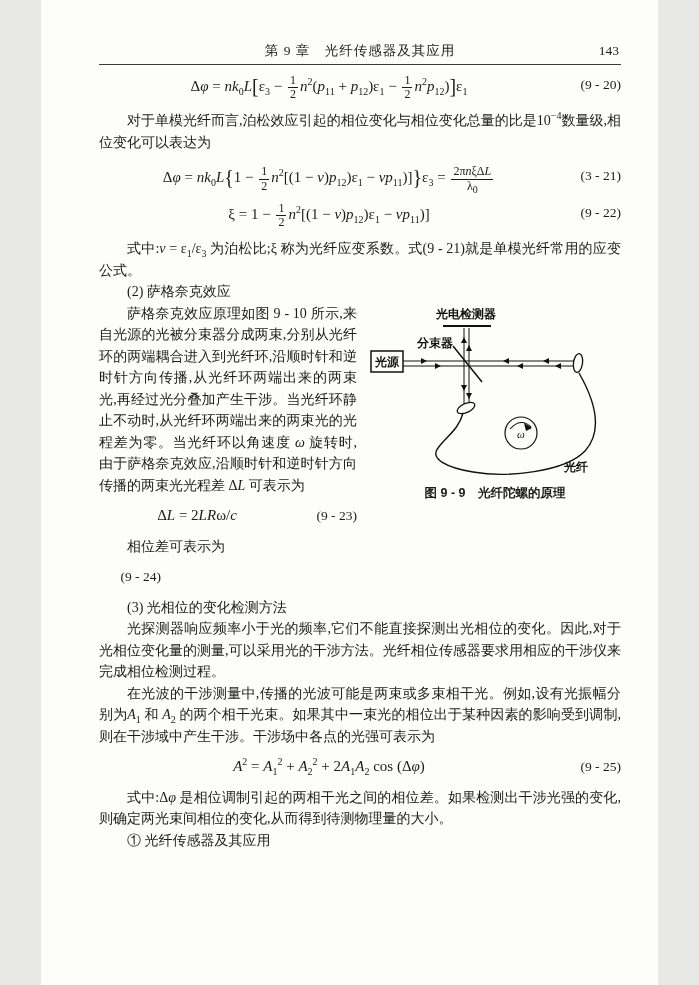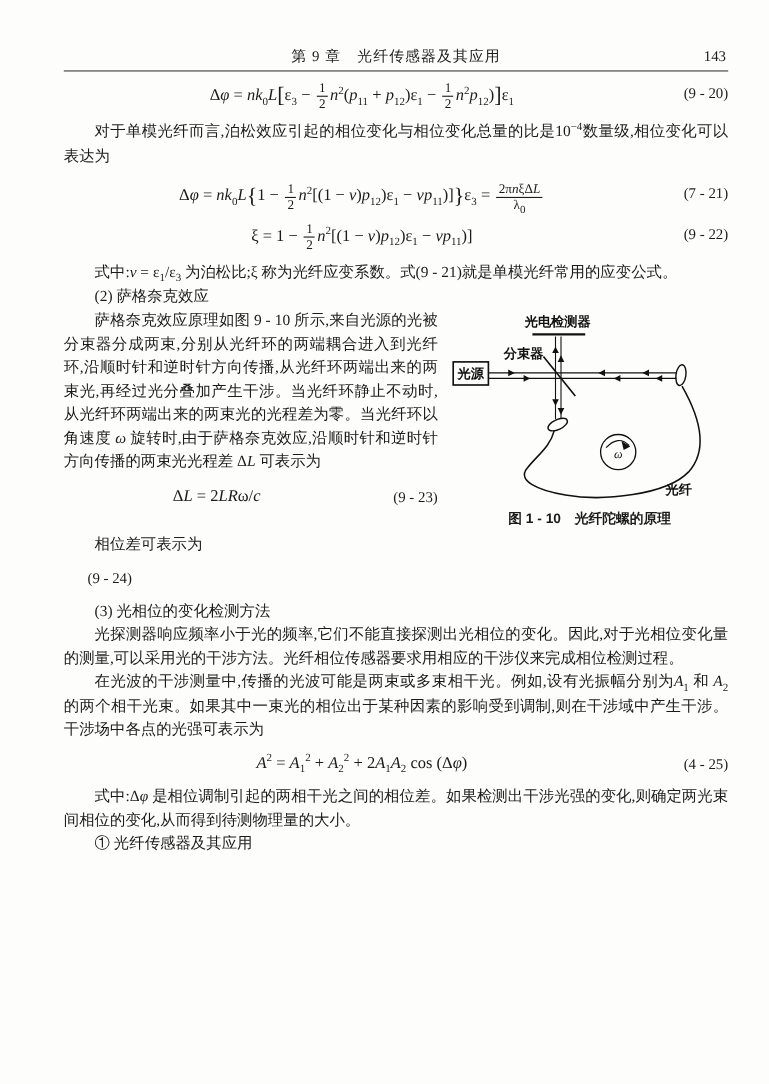"第 9 章 光纤传感器及其应用" .page { width: 699px -> 617px }
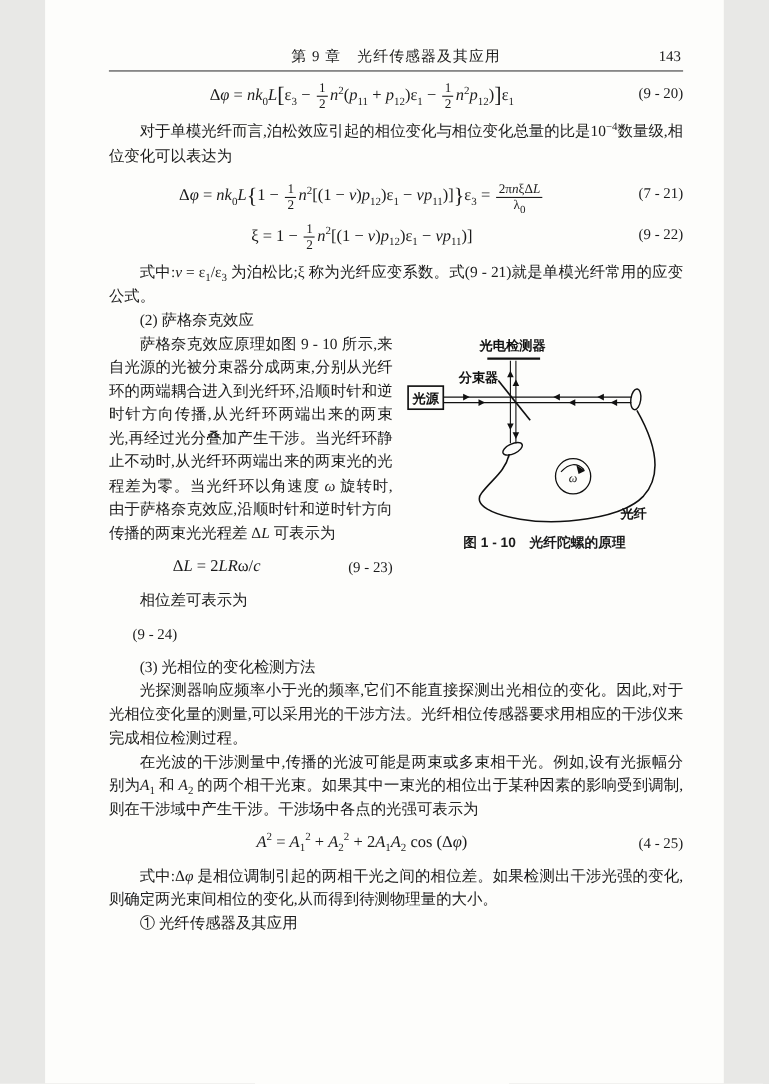"(7 - 21)" span.eq-num { text: 7 -> 3 }
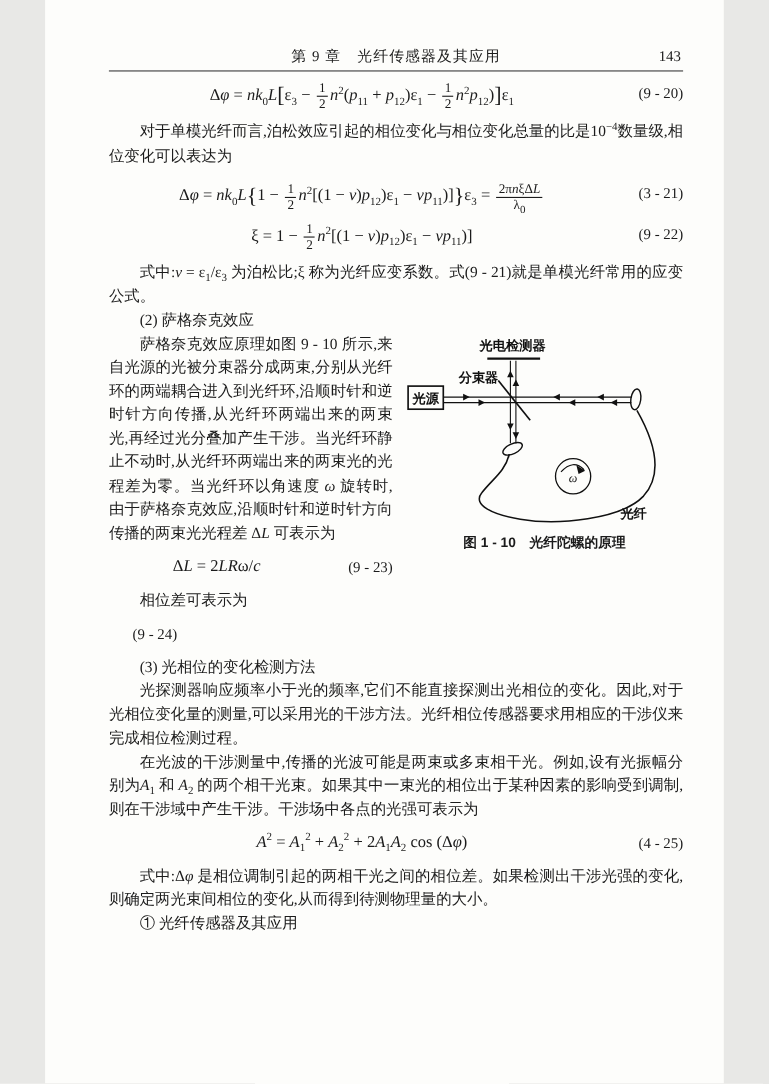"图 1 - 10 光纤陀螺的原理" div.caption { text: 1 - 10 -> 9 - 9 }
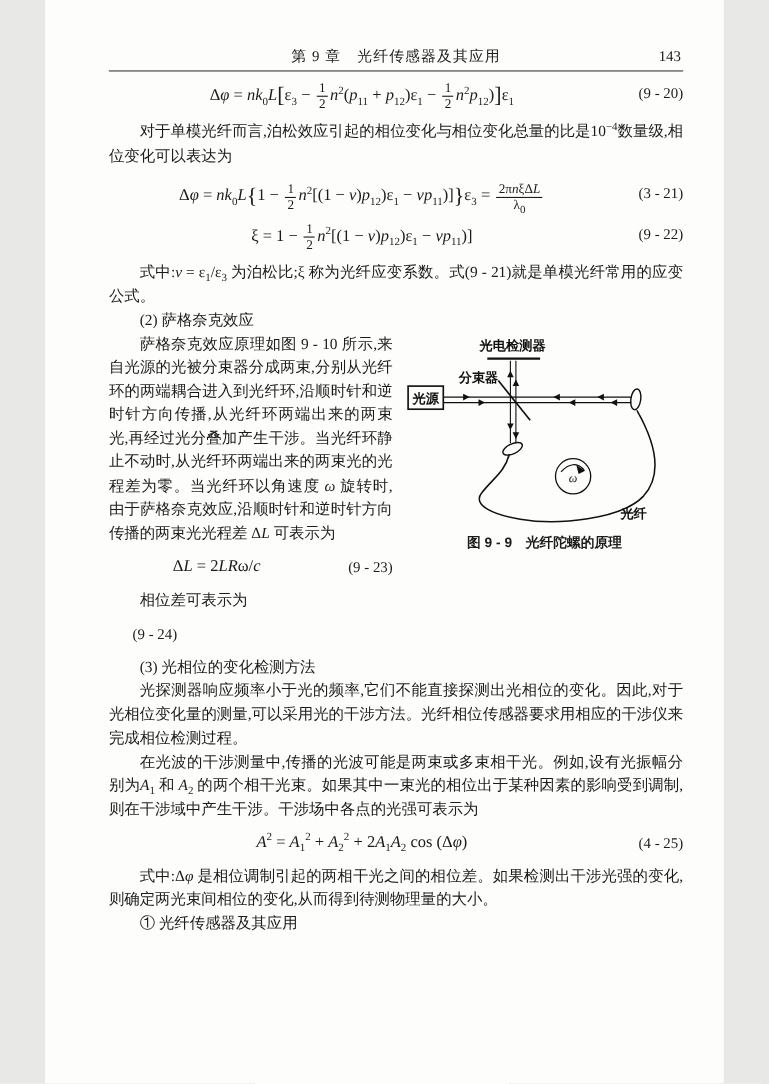"(4 - 25)" span.eq-num { text: 4 -> 9 }
